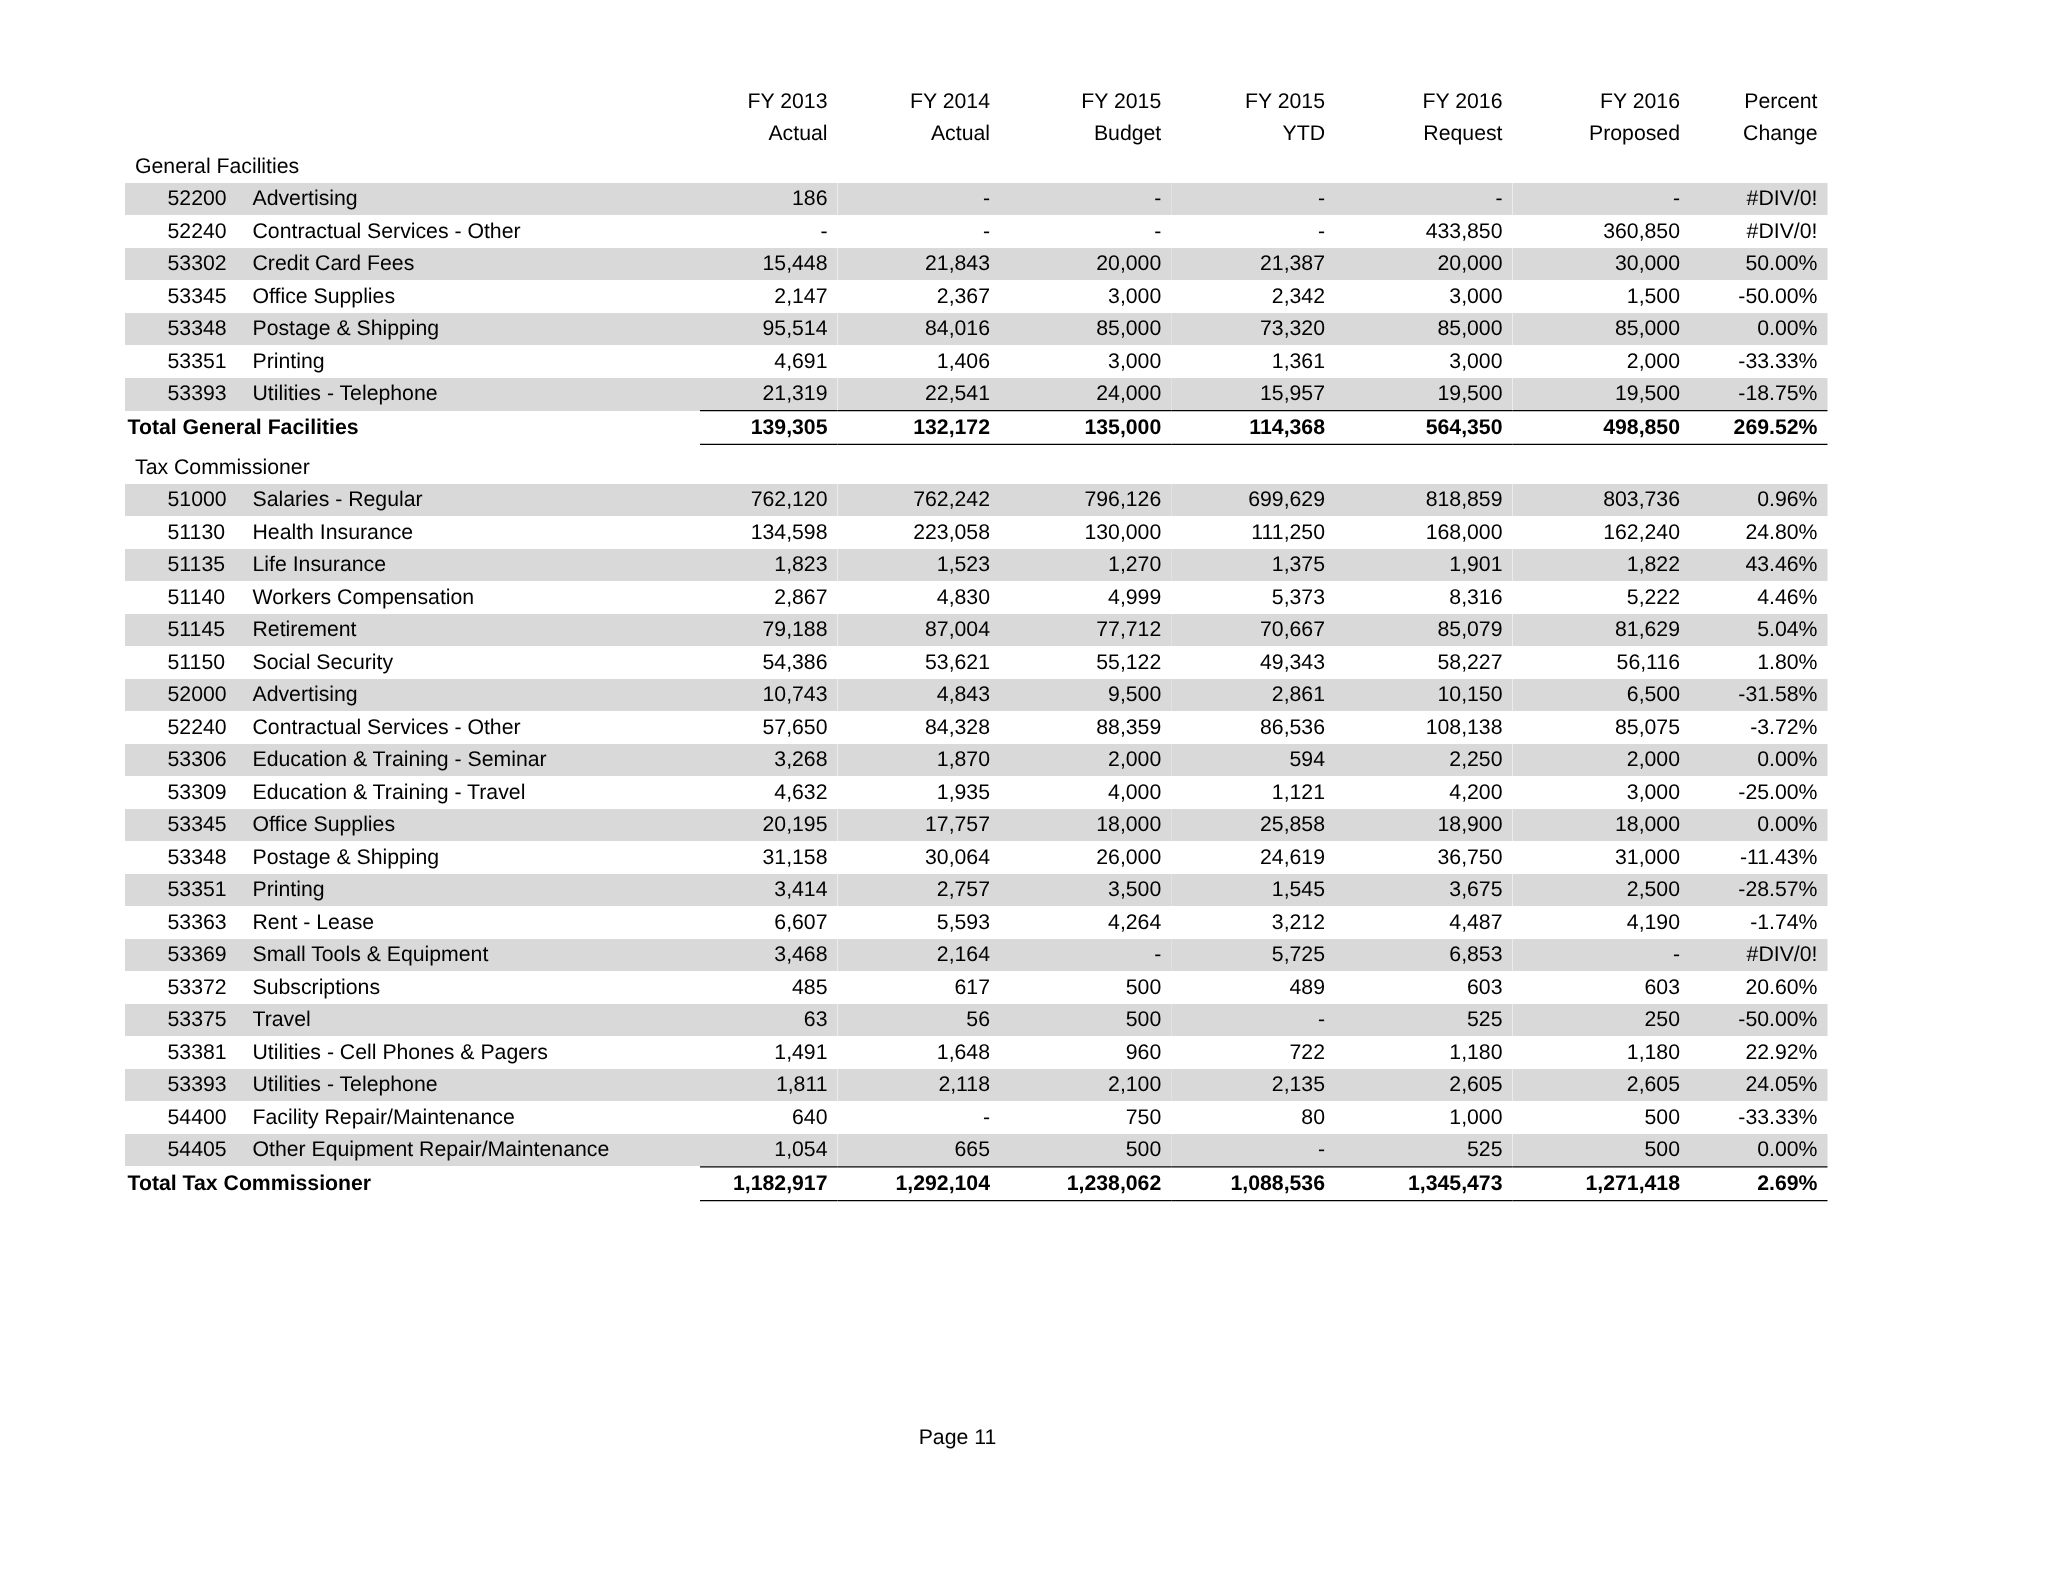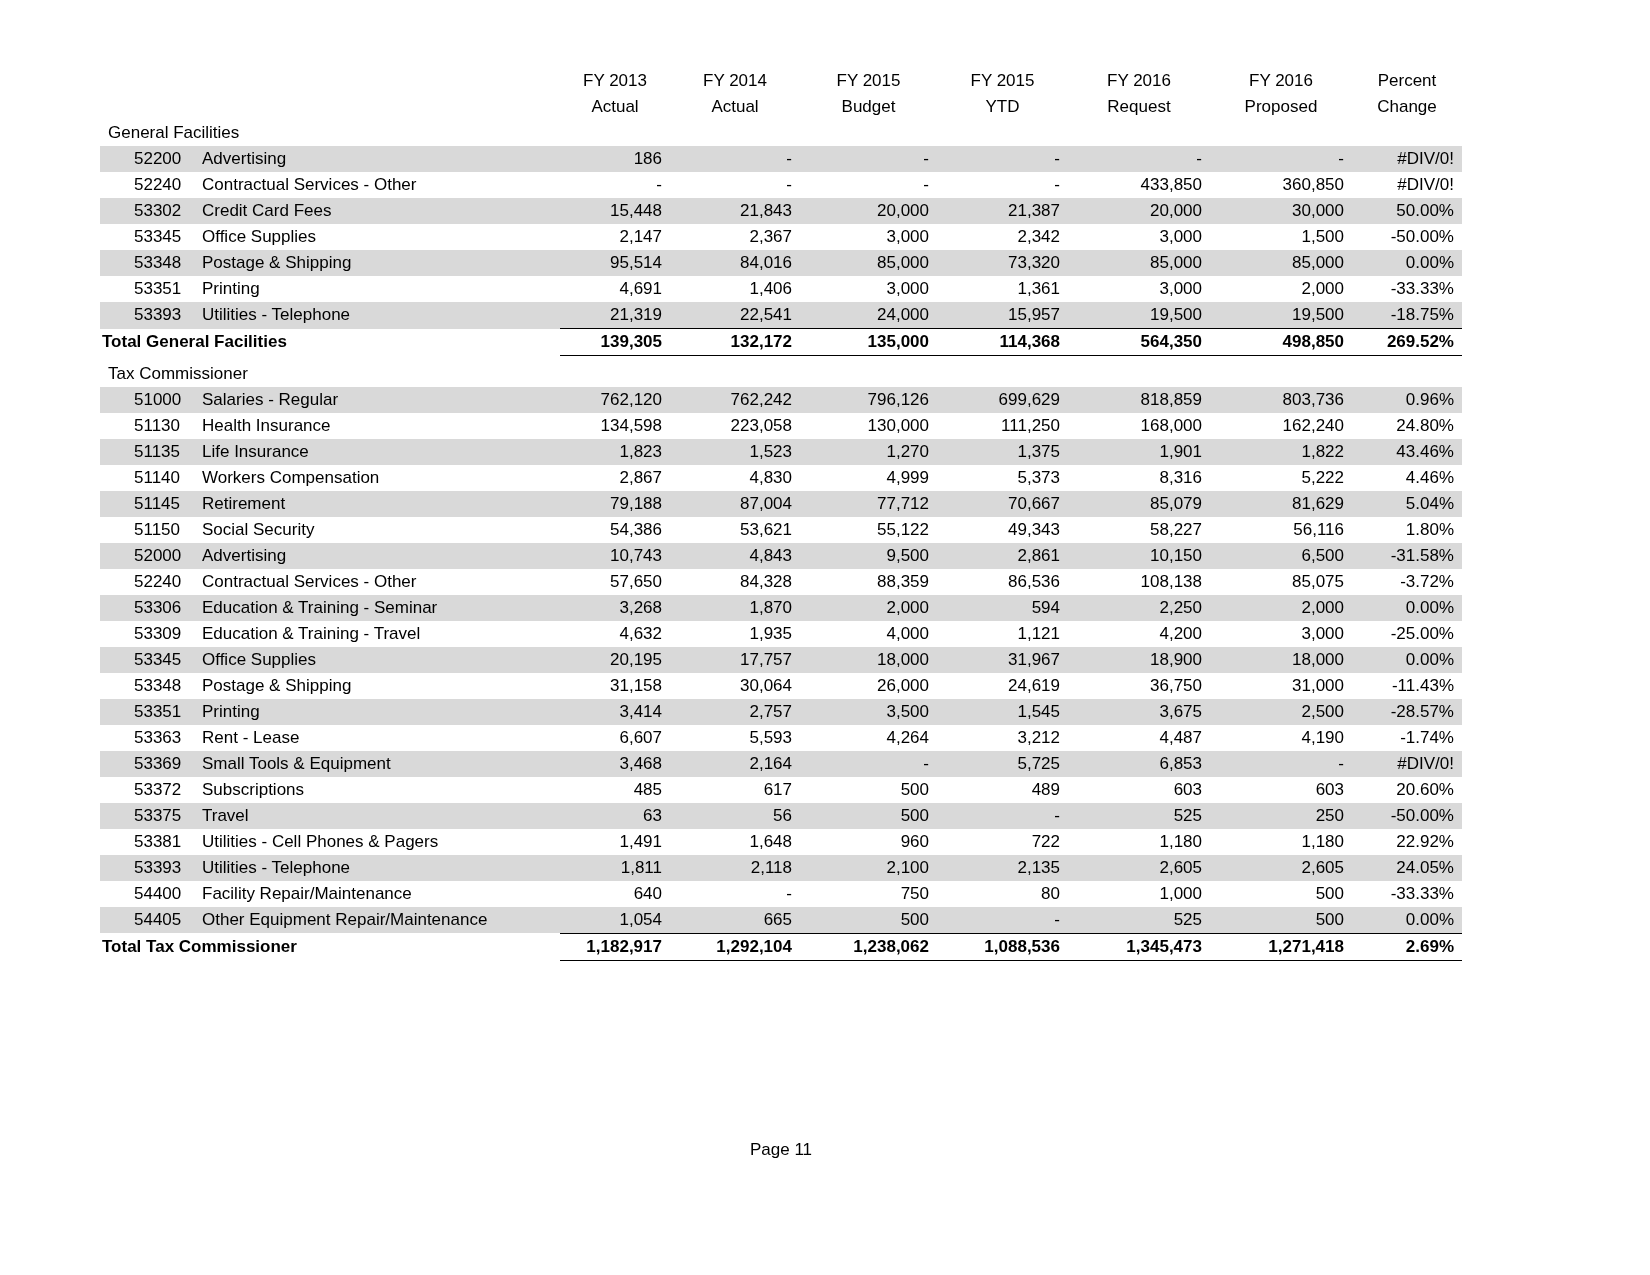"FY 2013" th.colhead { text-align: center -> right }
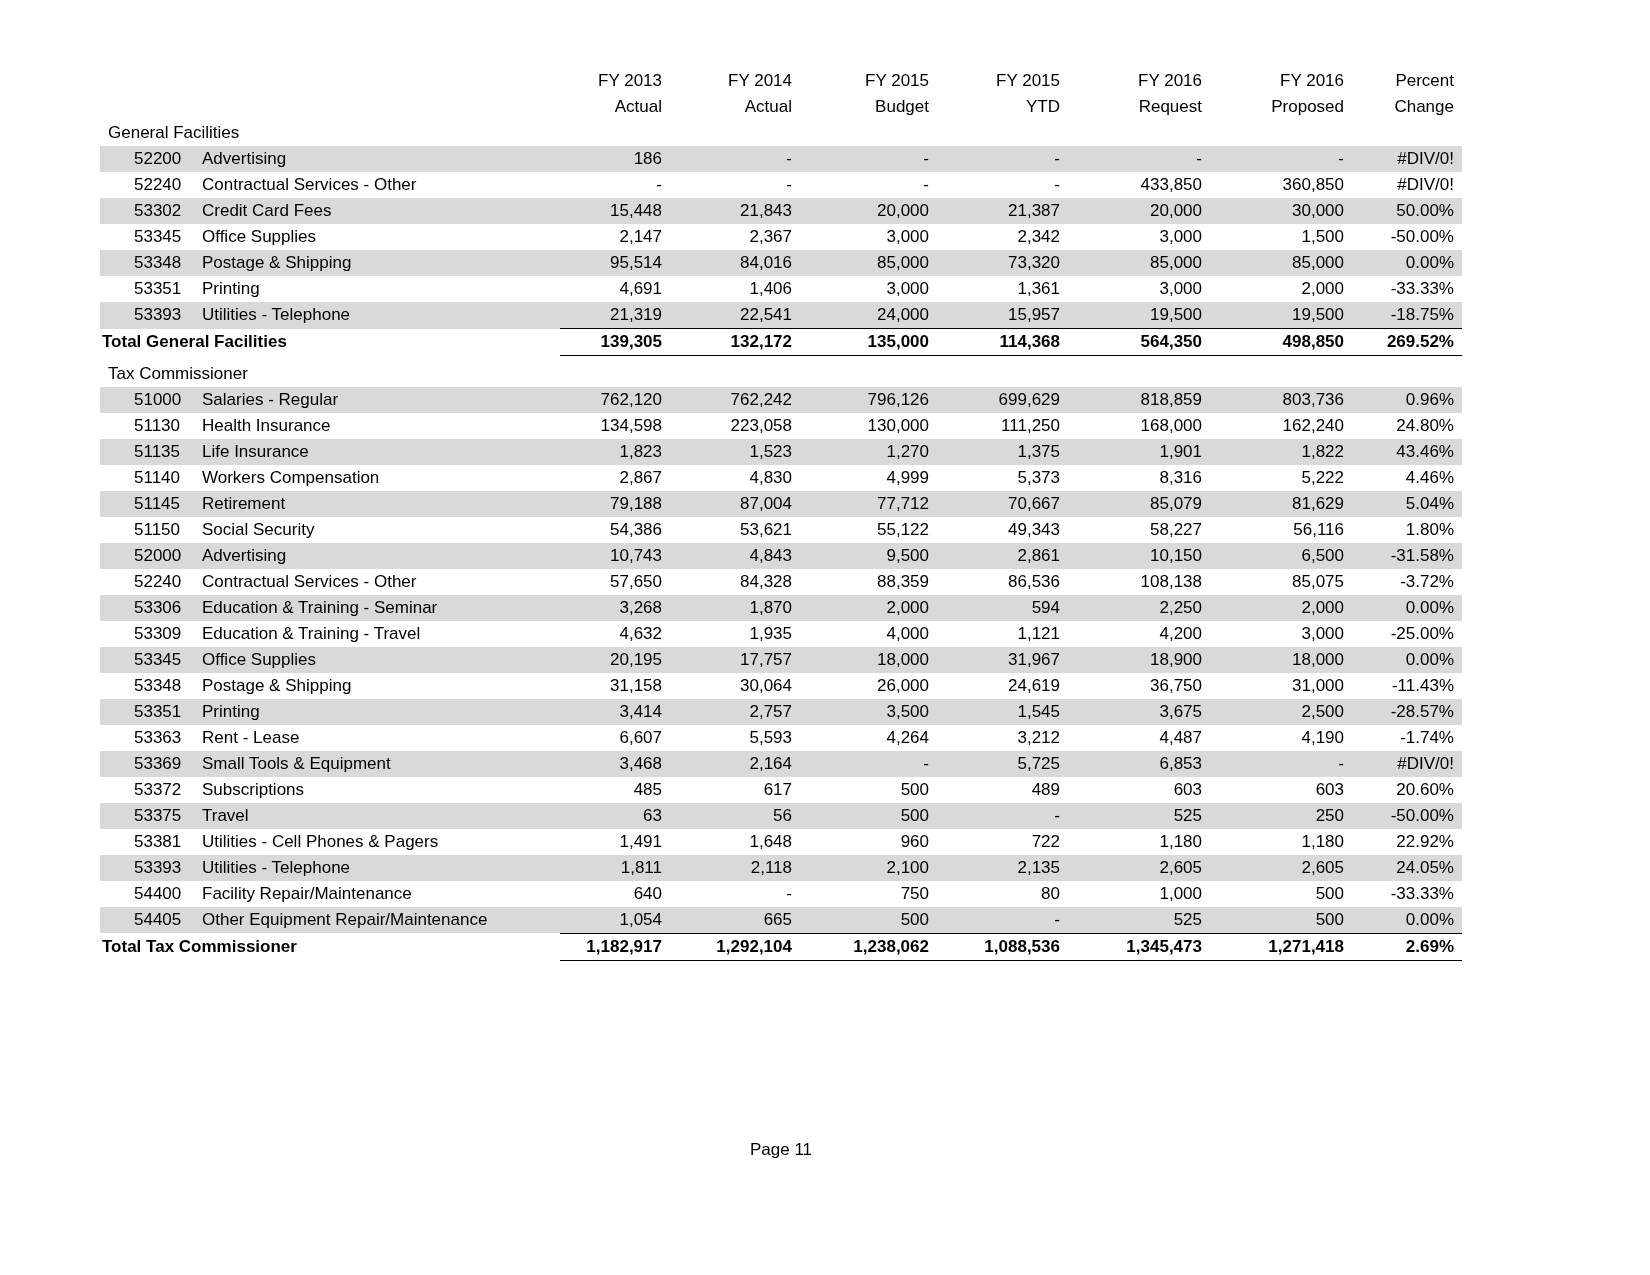"31,967" td.num { text: 31,967 -> 25,858 }
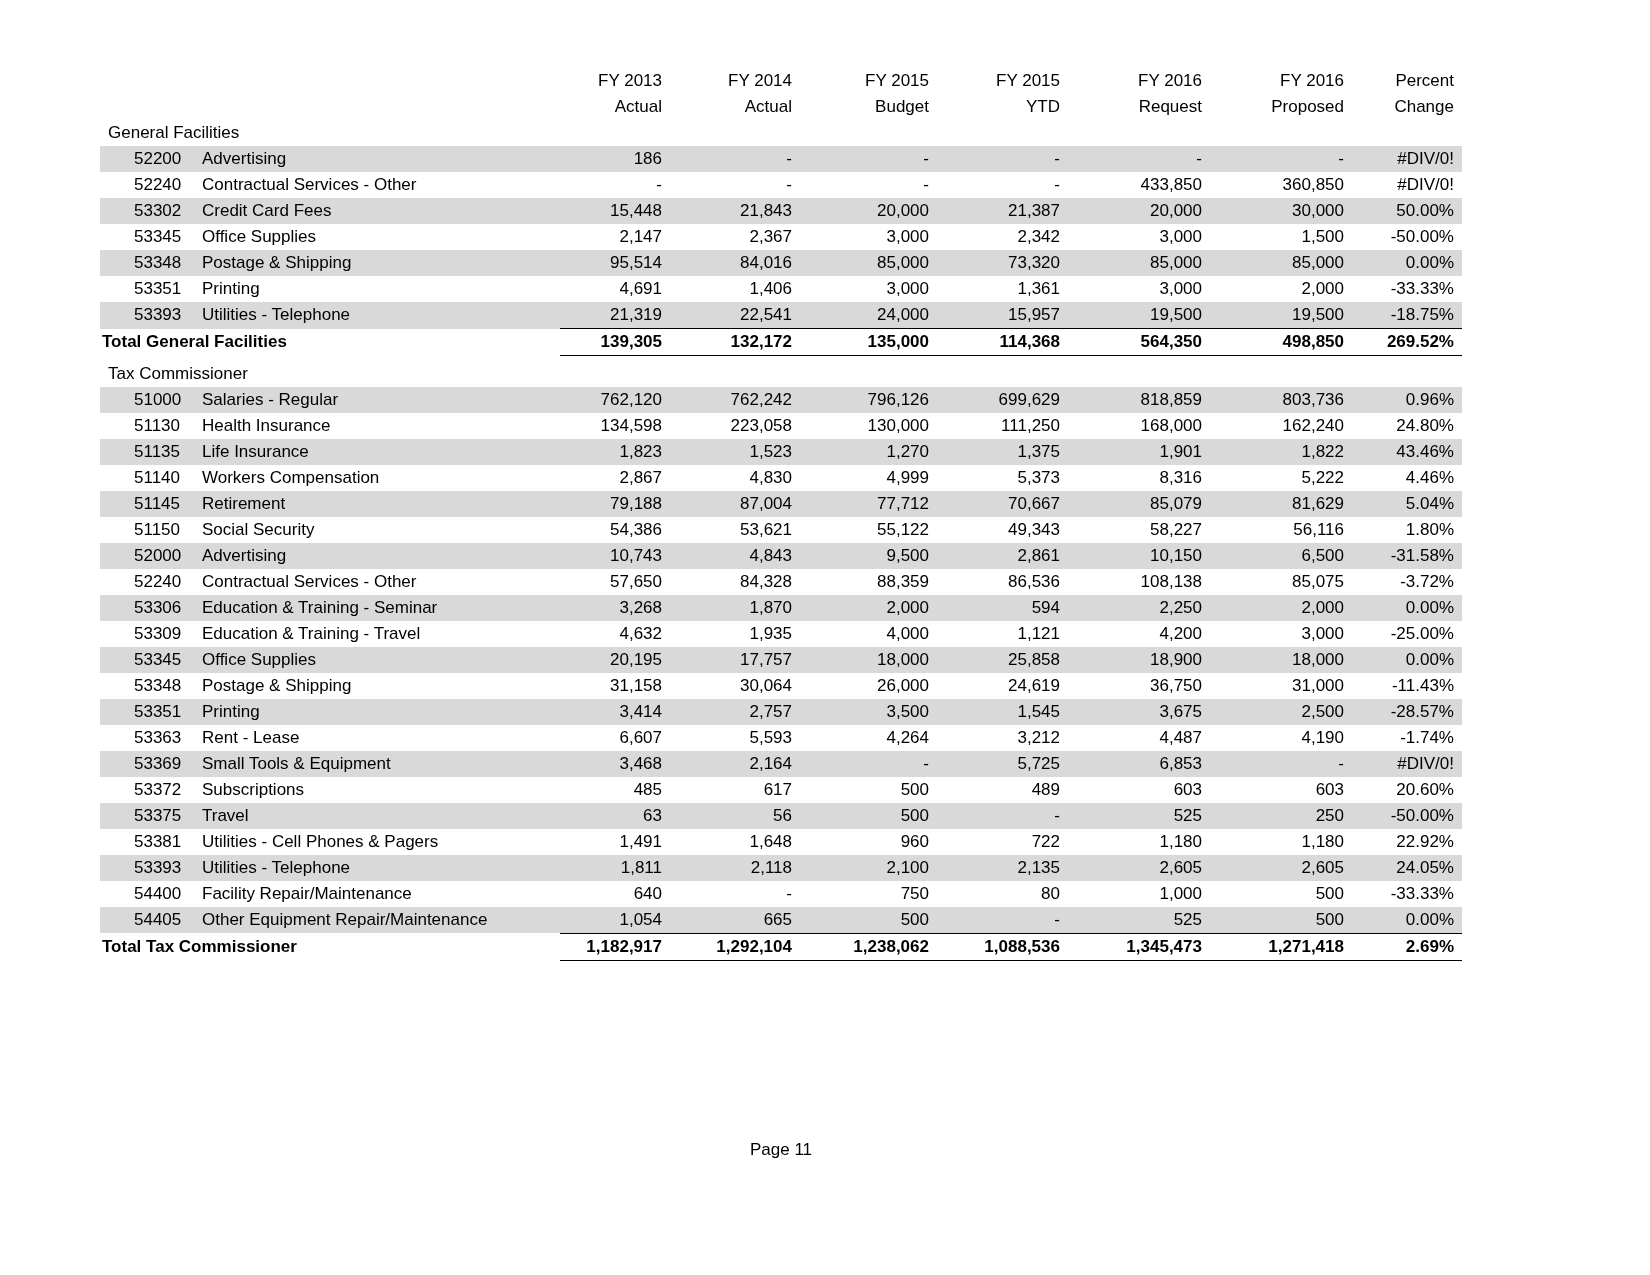"Page 11" .footer { left: 100px -> 85px }
